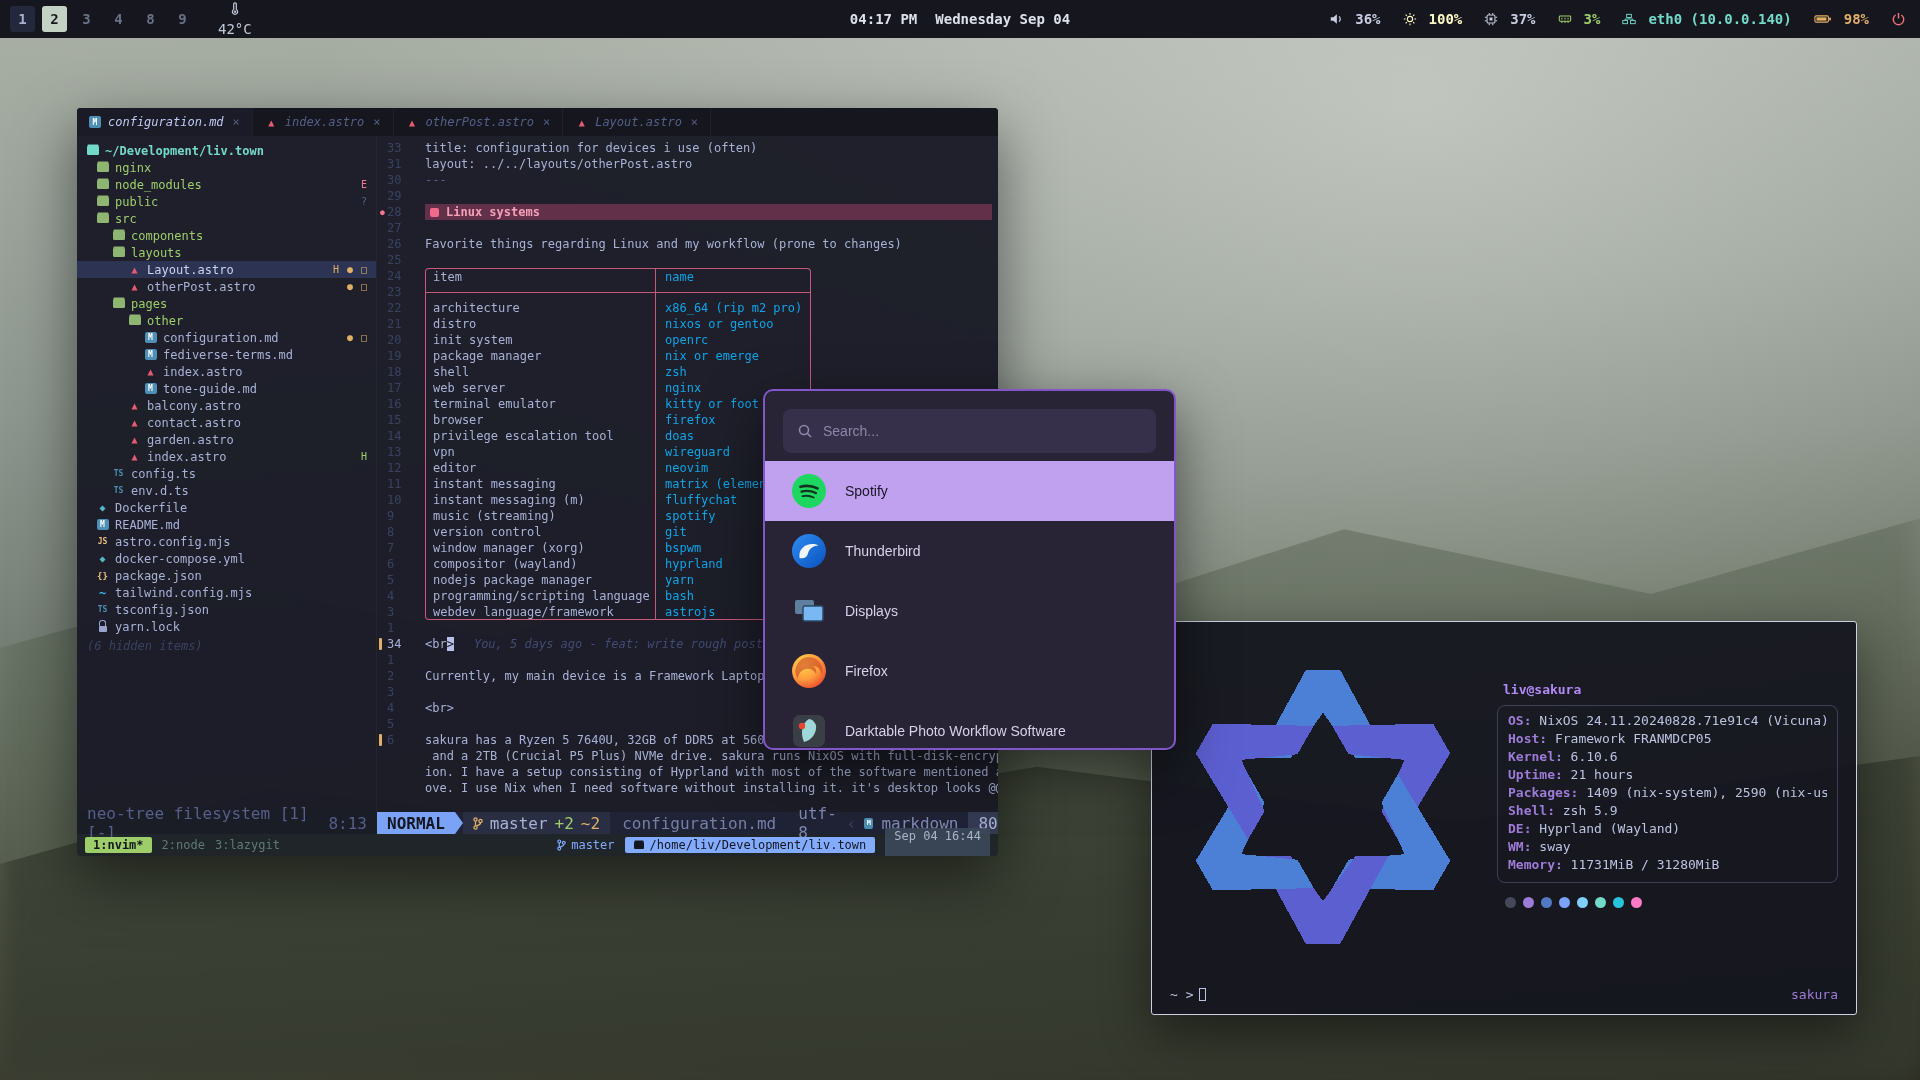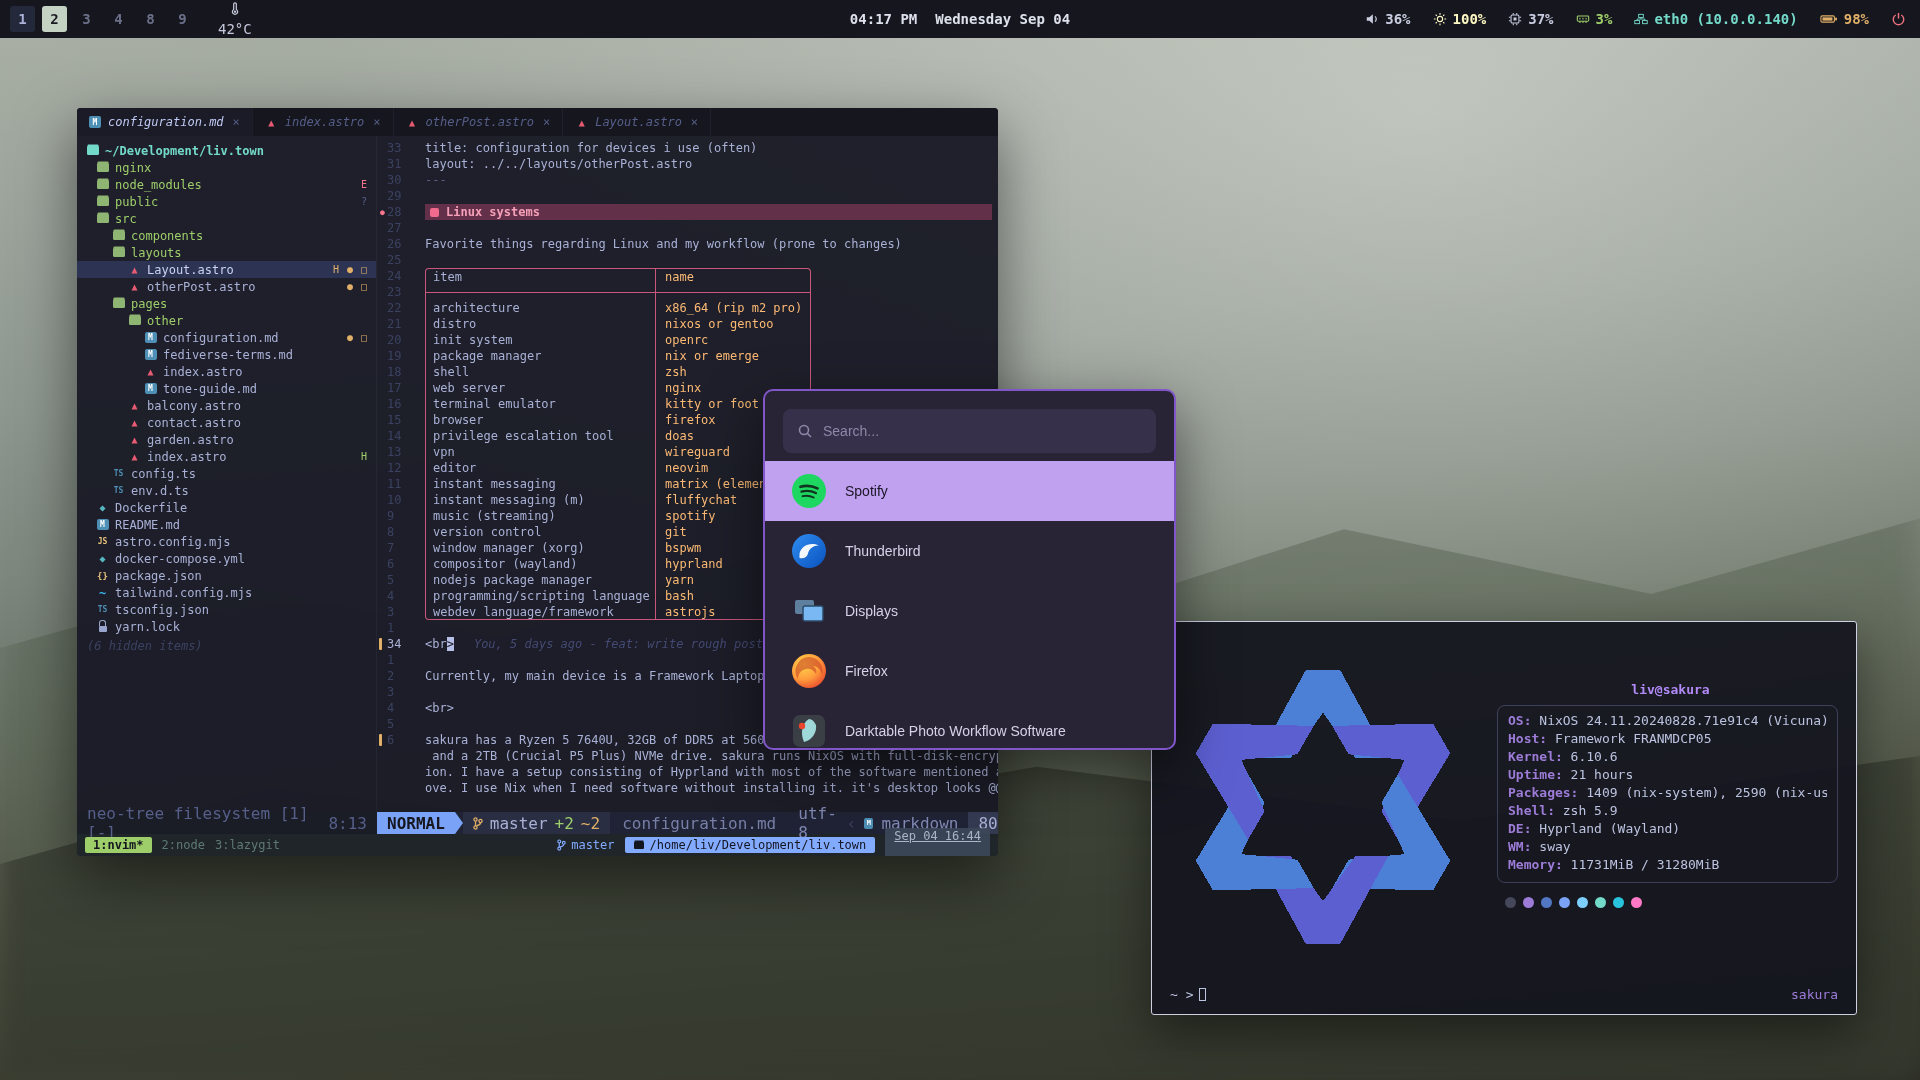"36%" .stat { gap: 6px -> 12px }
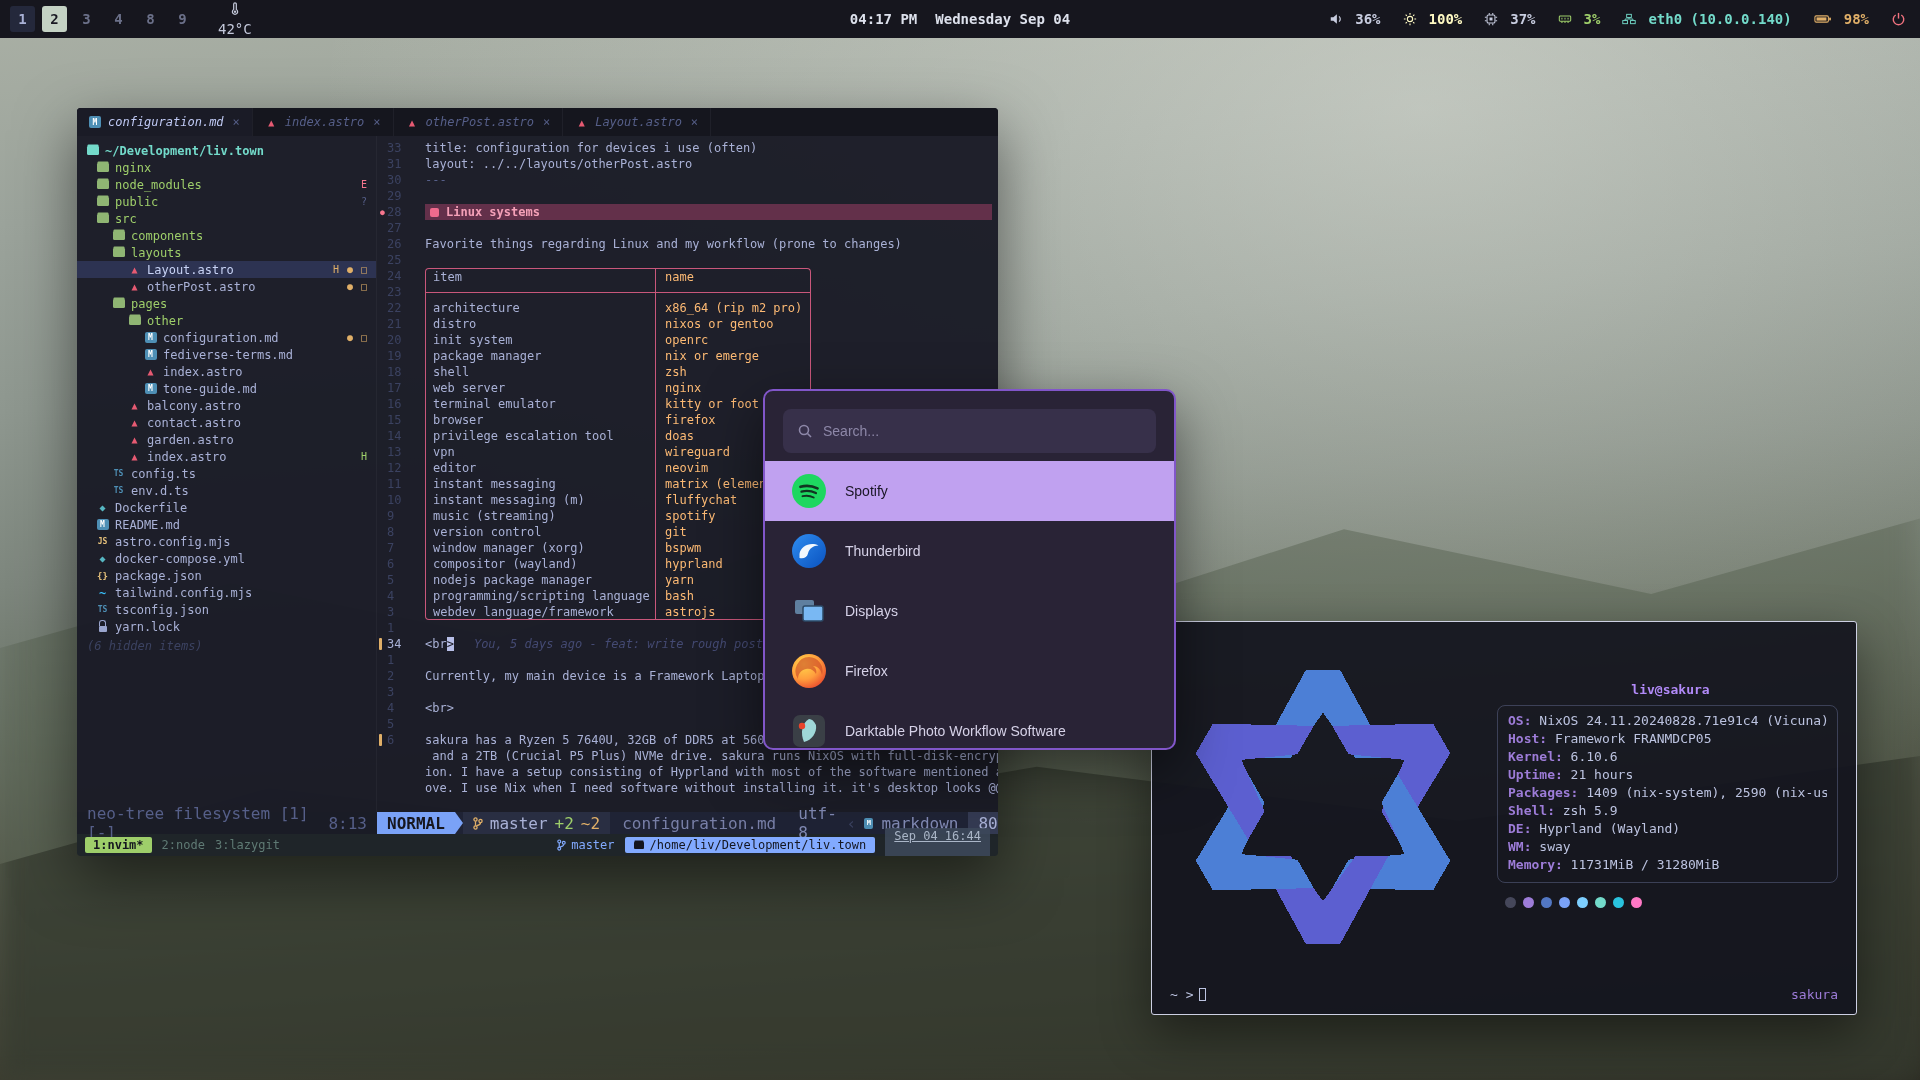"name" .tc .c2 { color: #fdba74 -> #0ea5e9 }
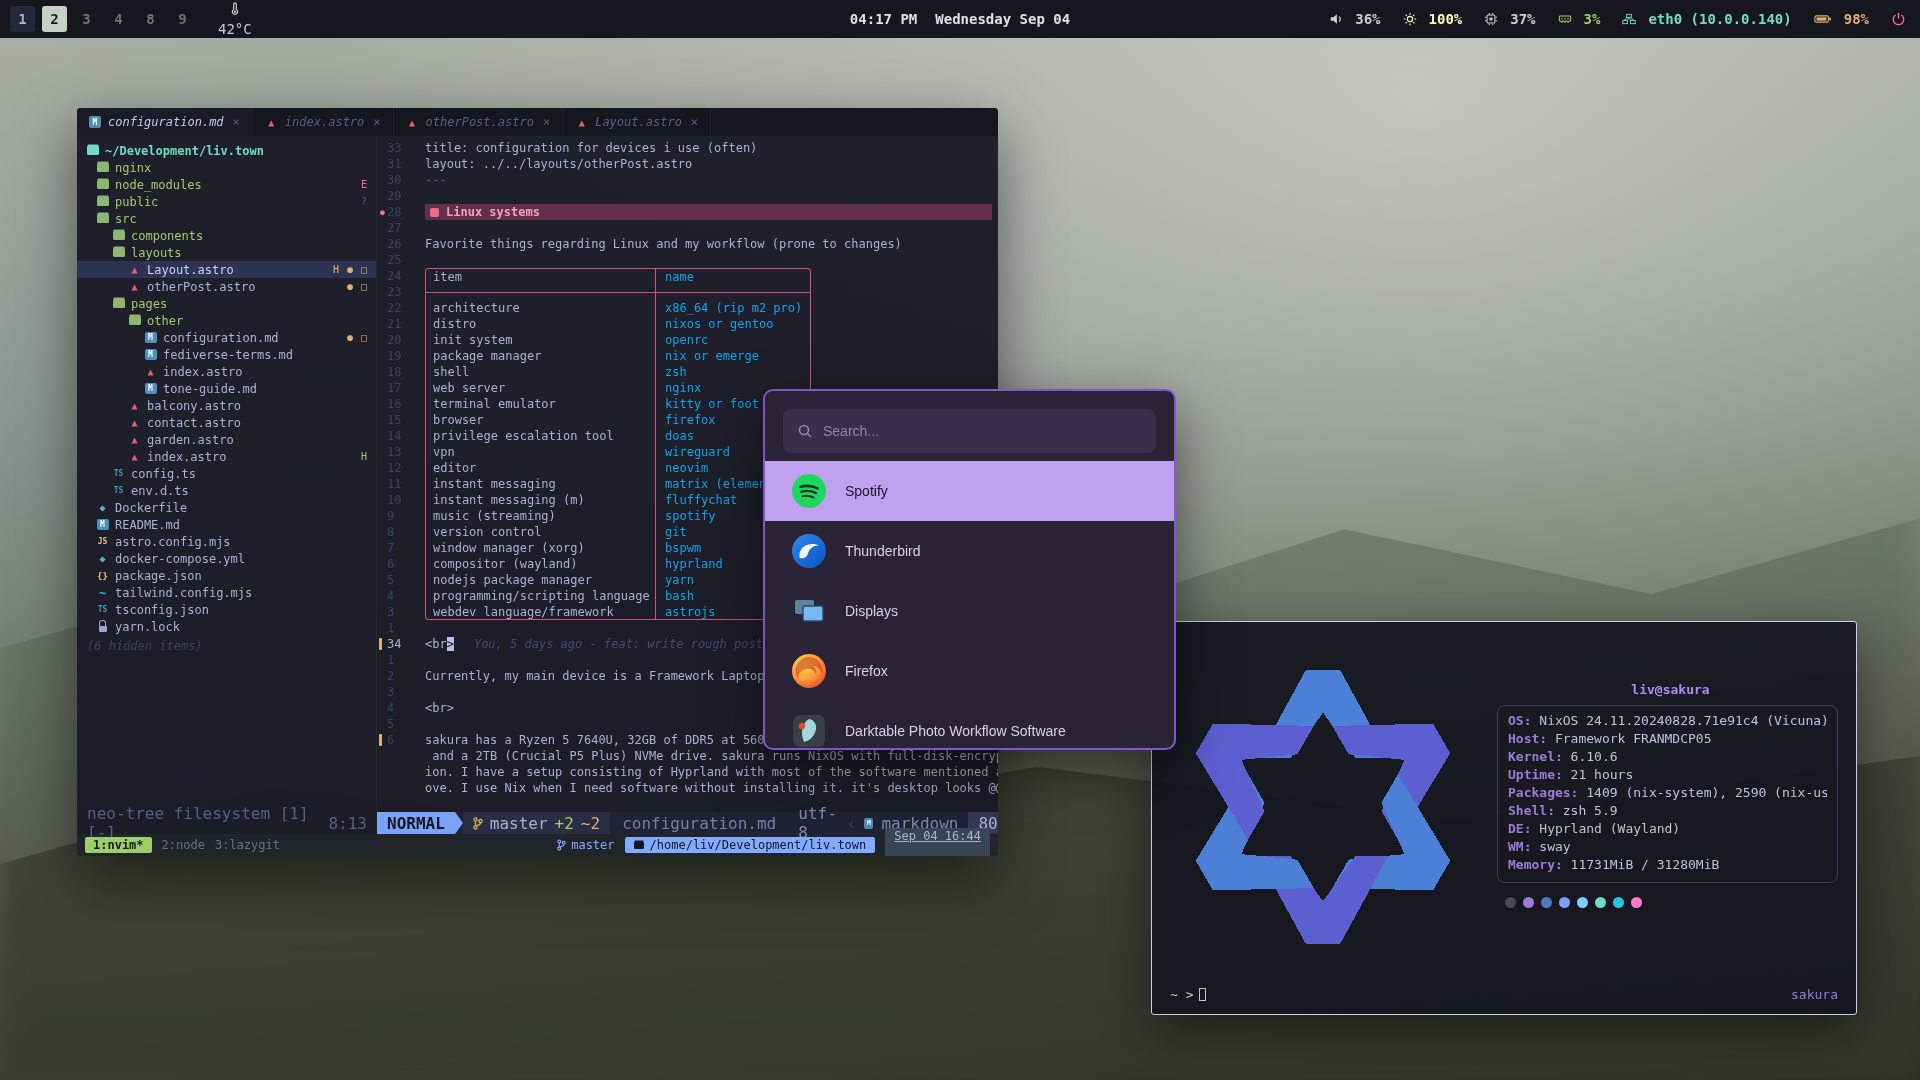"liv@sakura" .ftitle { text-align: center -> none }
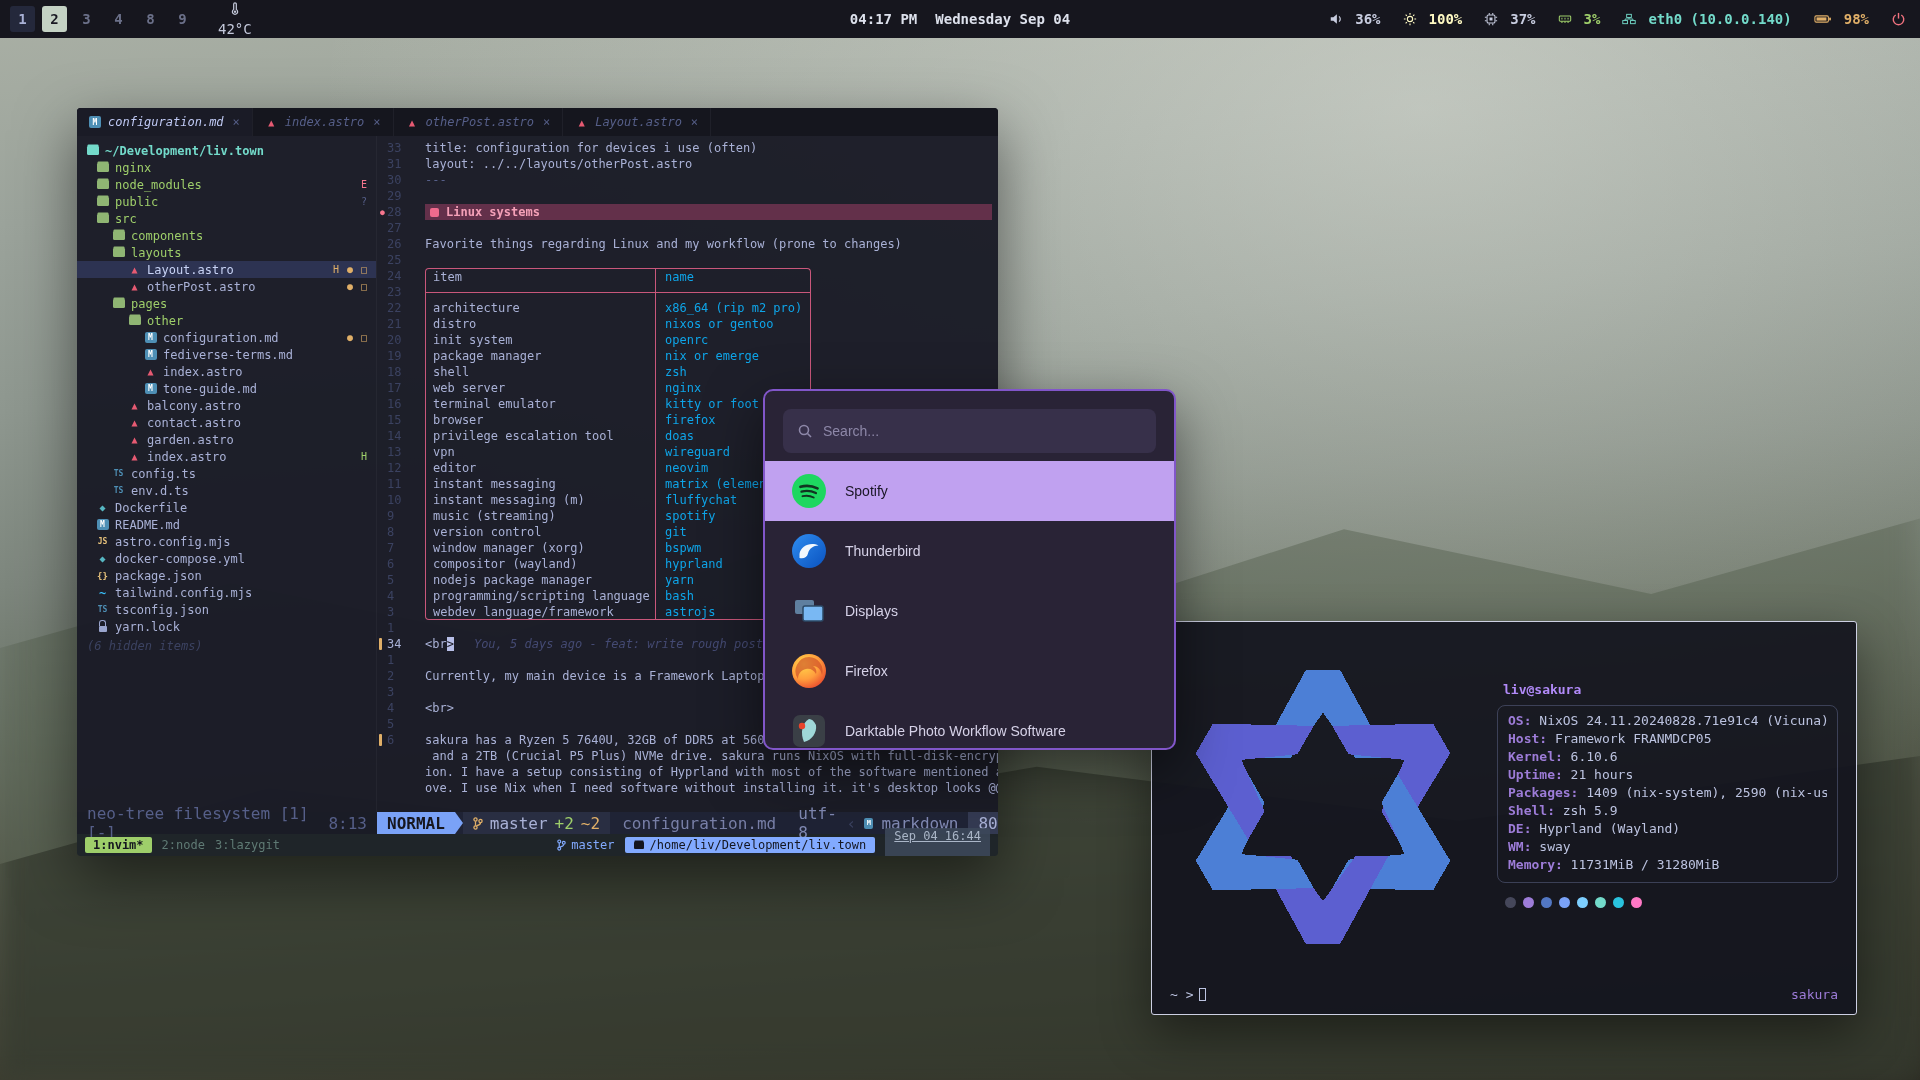"Sep 04 16:44" .tdate { text-decoration: underline -> none }
